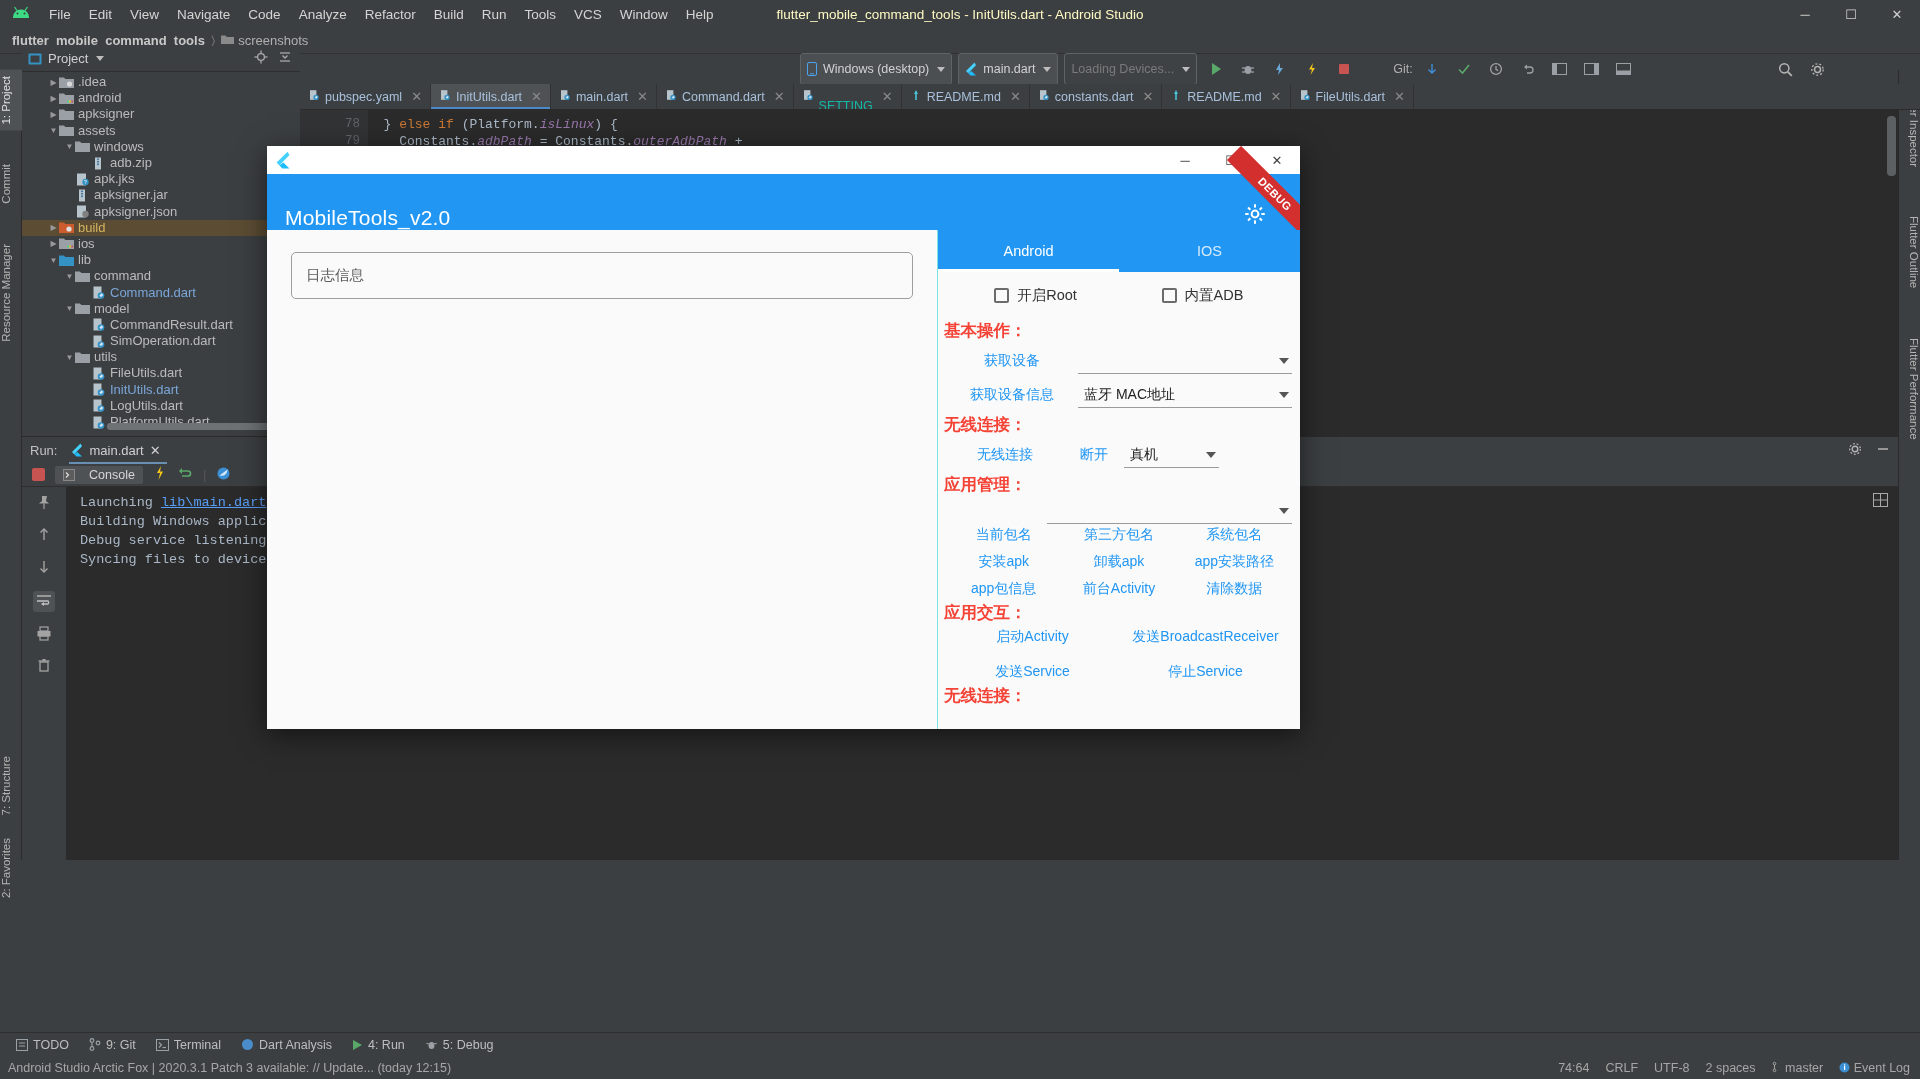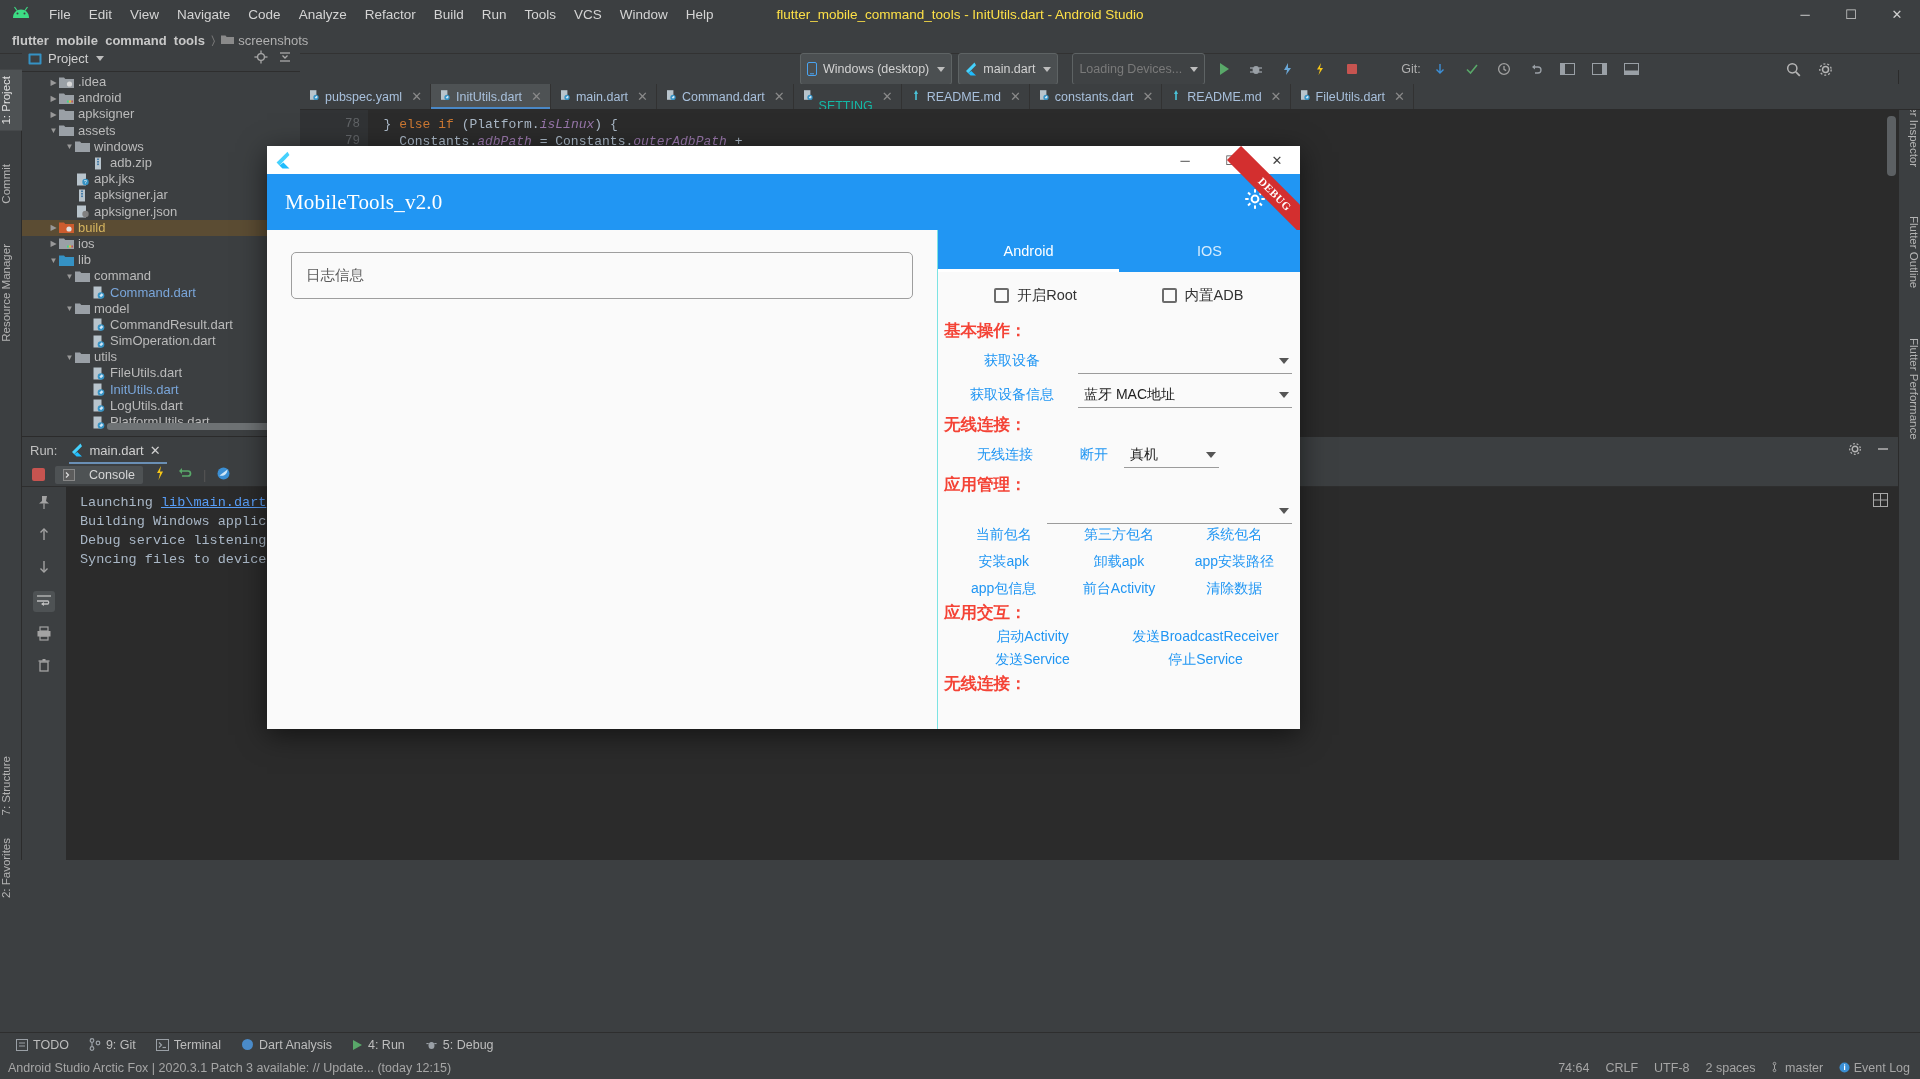"flutter_mobile_command_tools -" .win-title { color: #fde047 -> #fef9c3 }
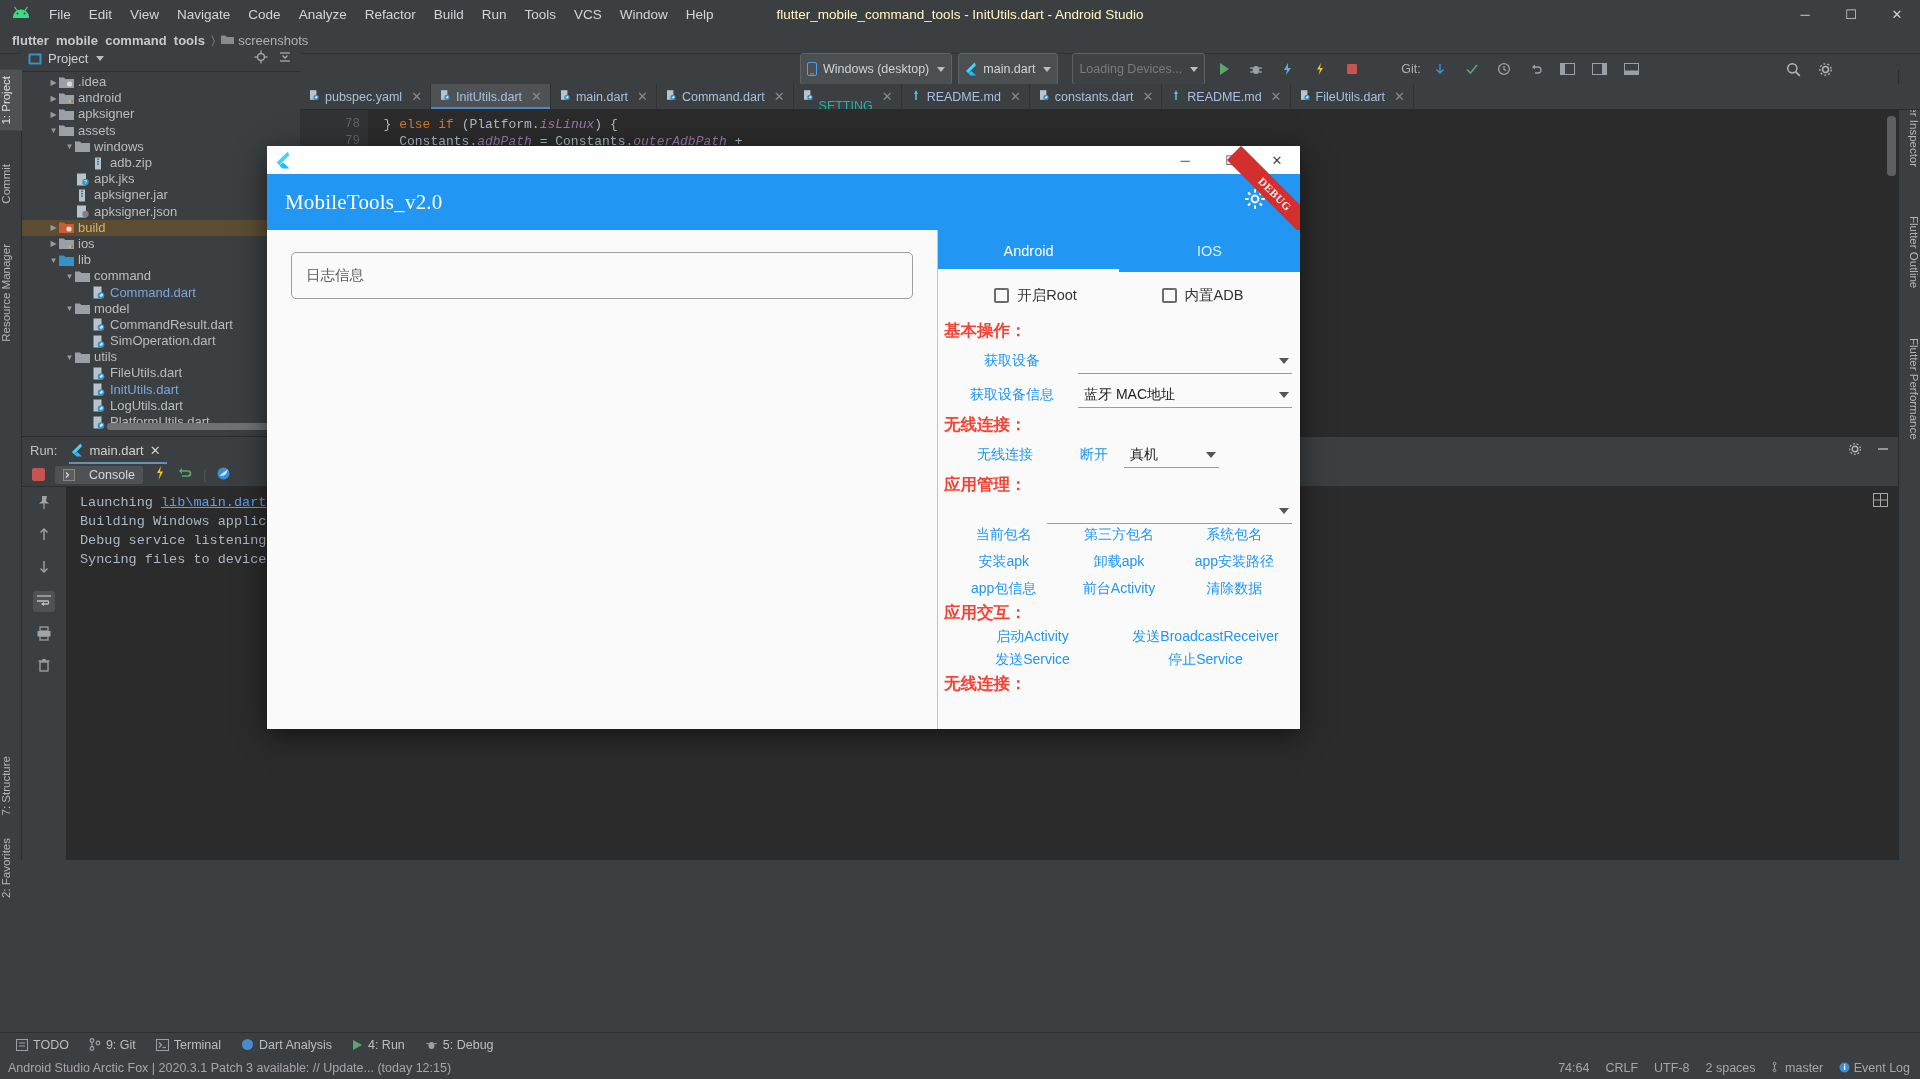"Loading Devices..." .combo.disabled { margin-left: 8px -> none }
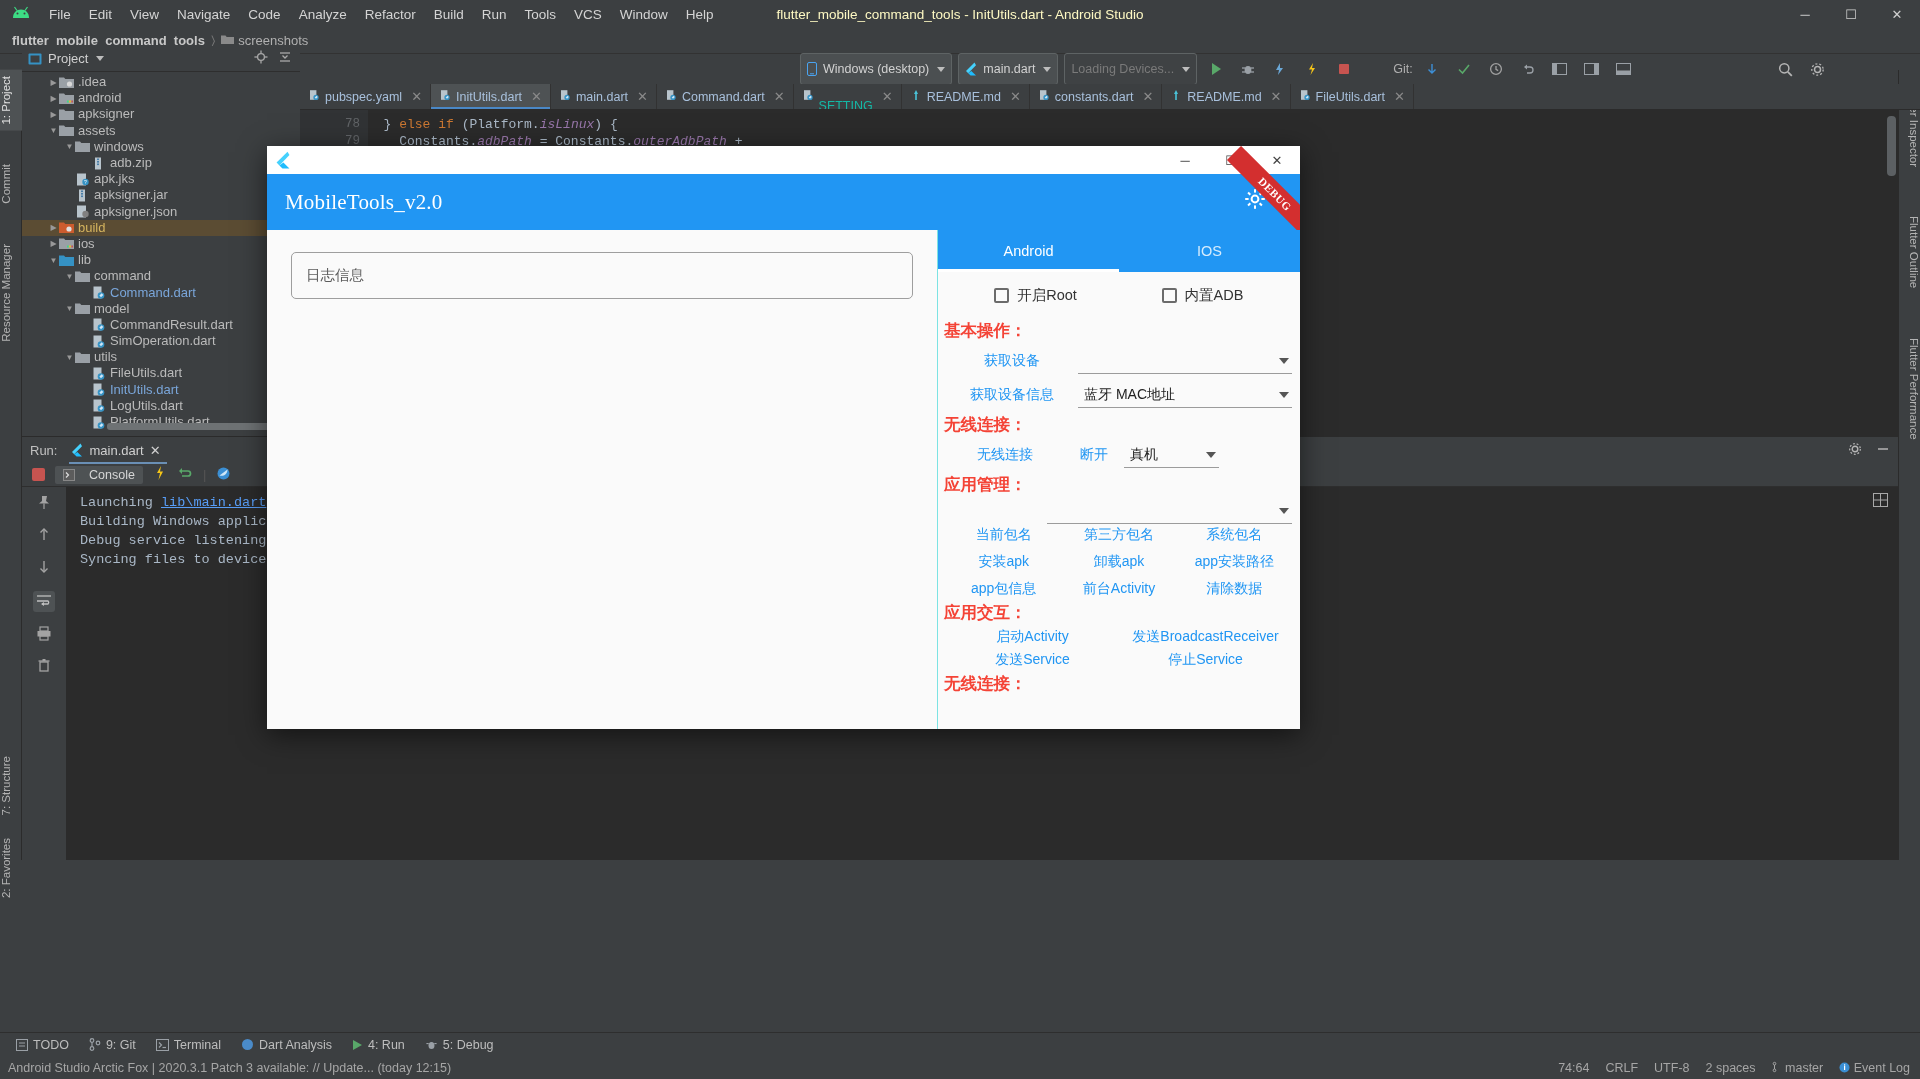"MobileTools_v2.0" .appbar { align-items: center -> flex-end; font-family: Liberation Serif, serif -> none }
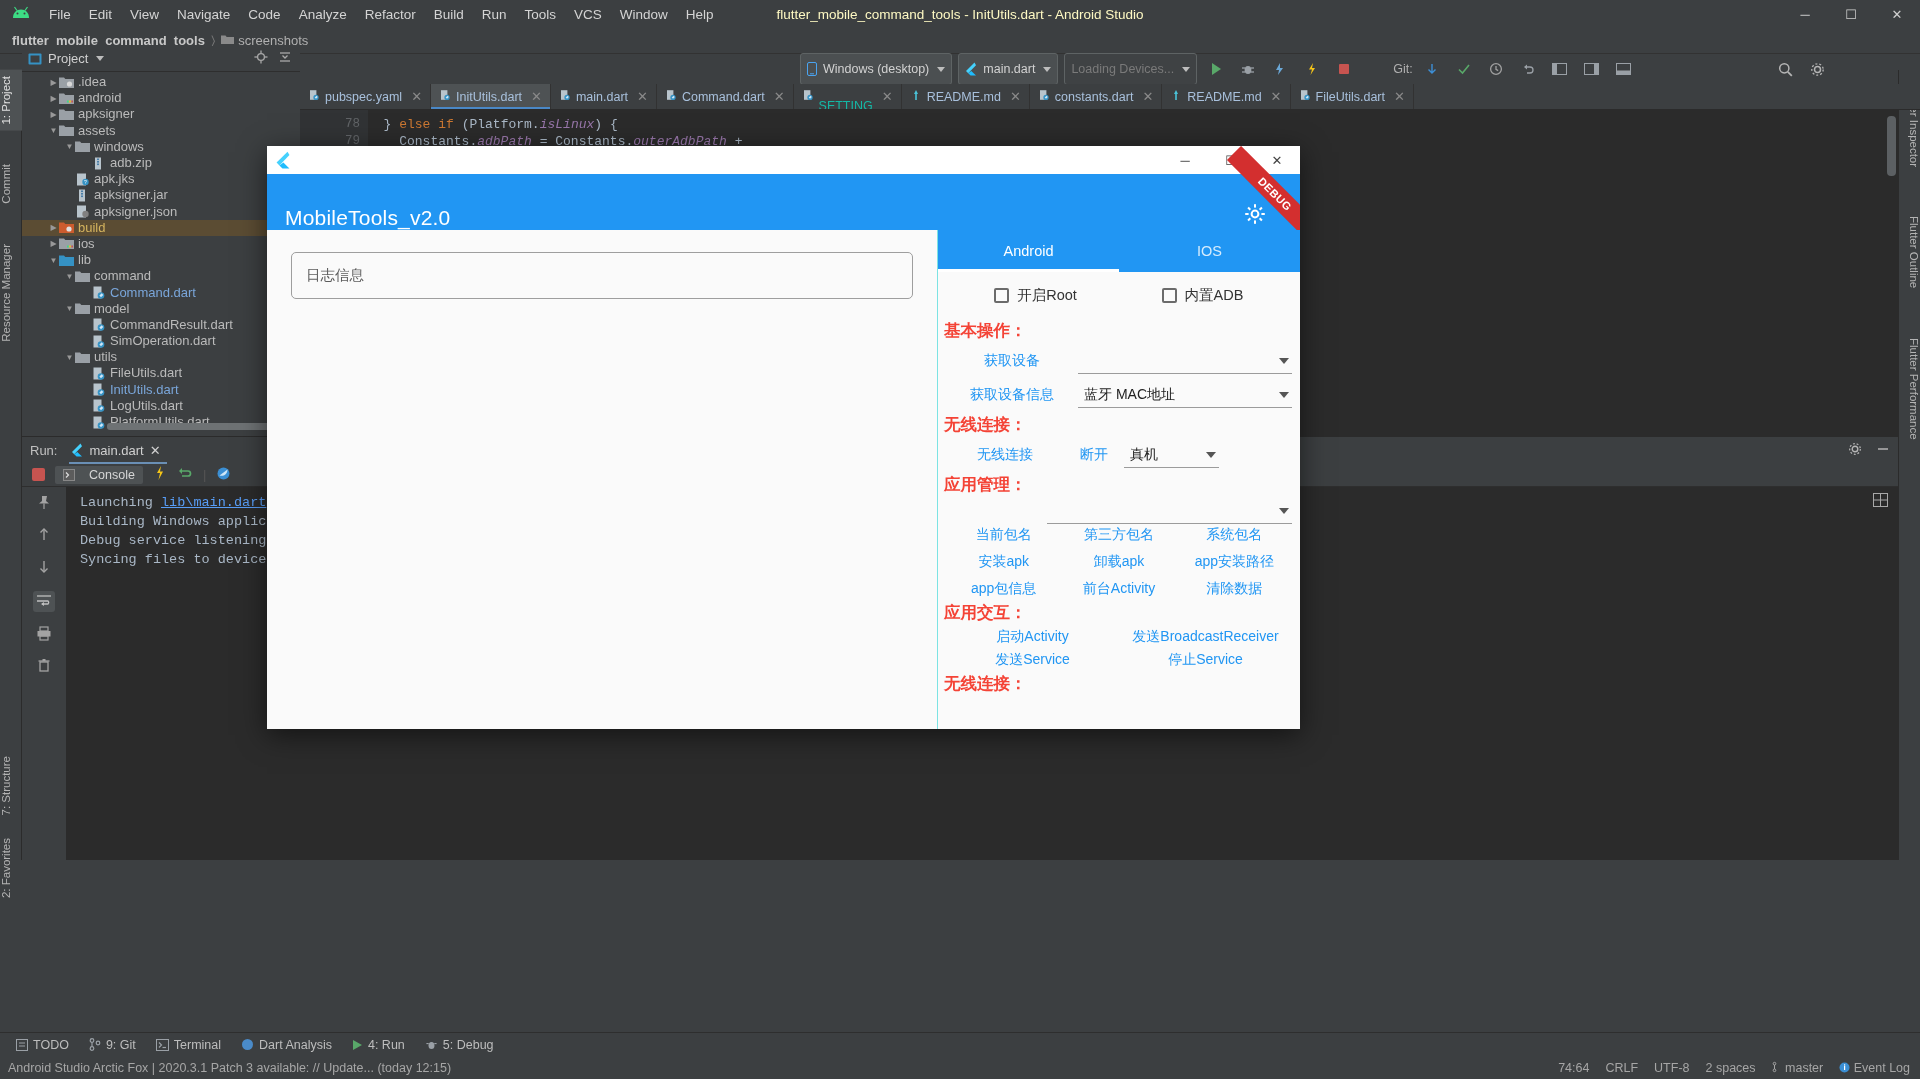"启动Activity" .grid2 { row-gap: 5px -> 17px }
